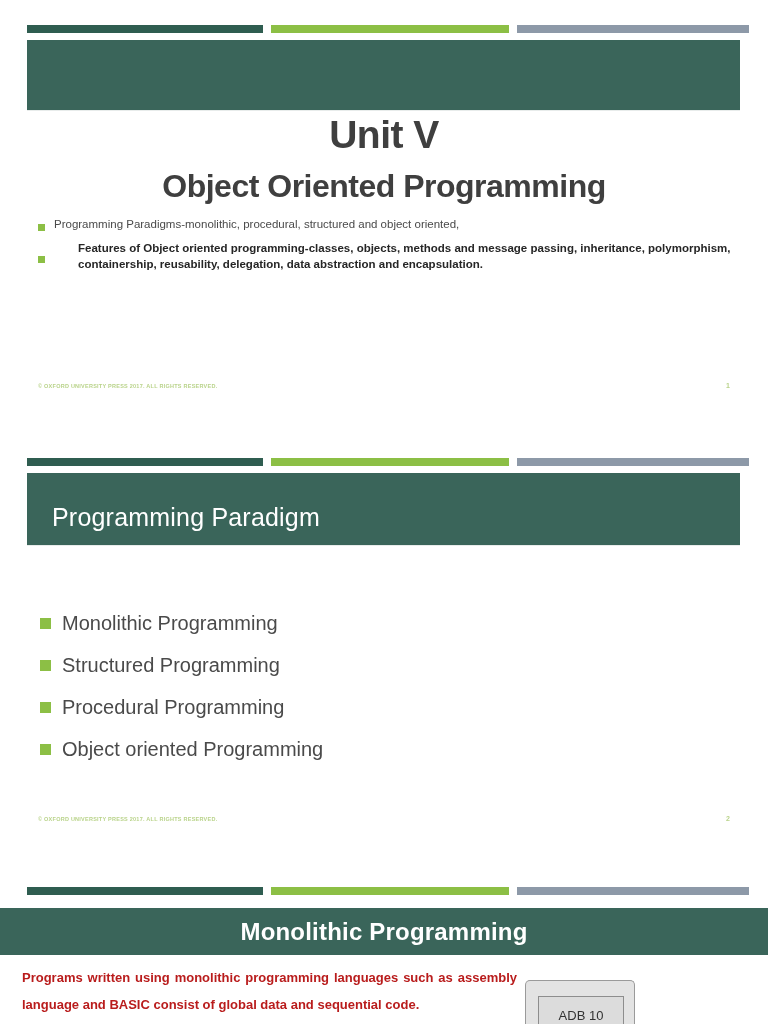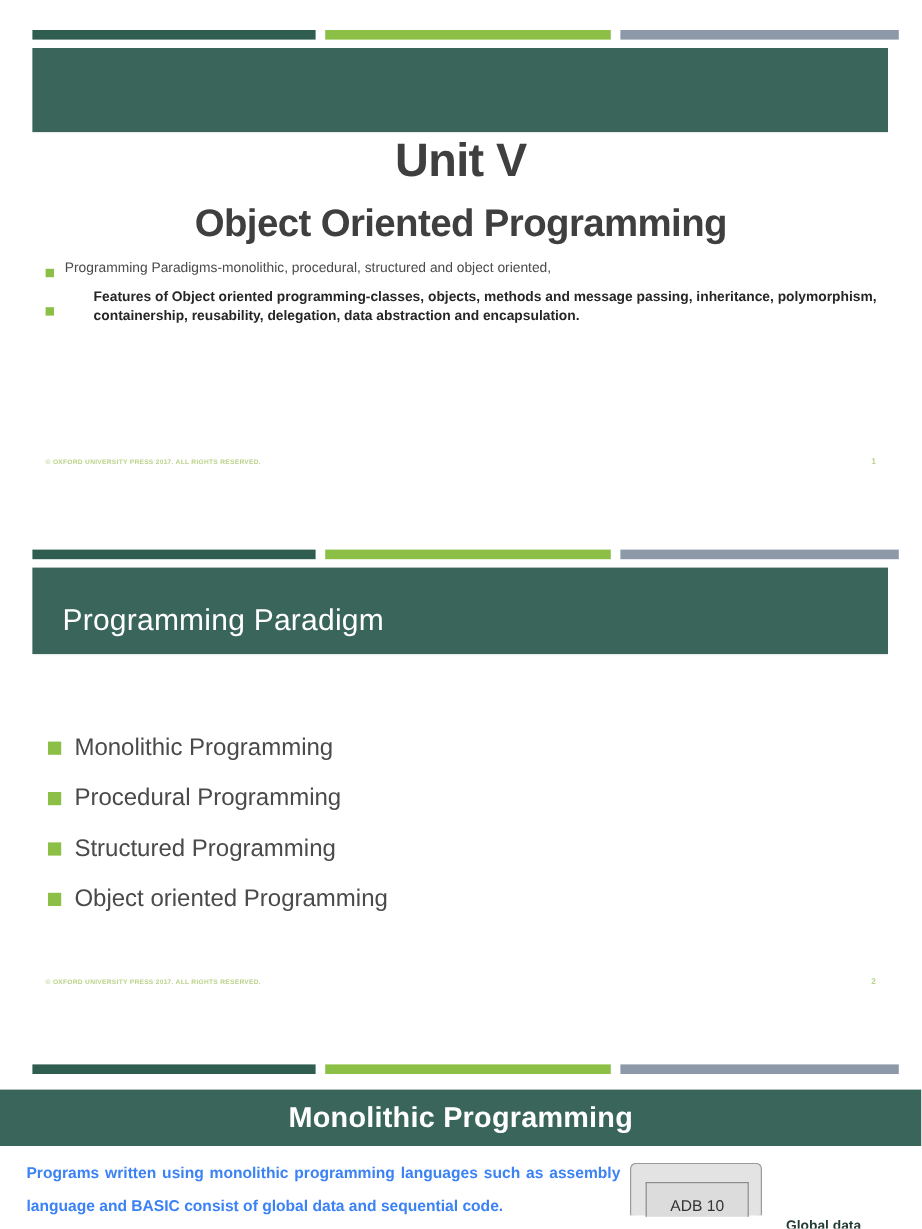"Procedural Programming" div.b-item { order: before "Structured Programming" -> after "Structured Programming" }
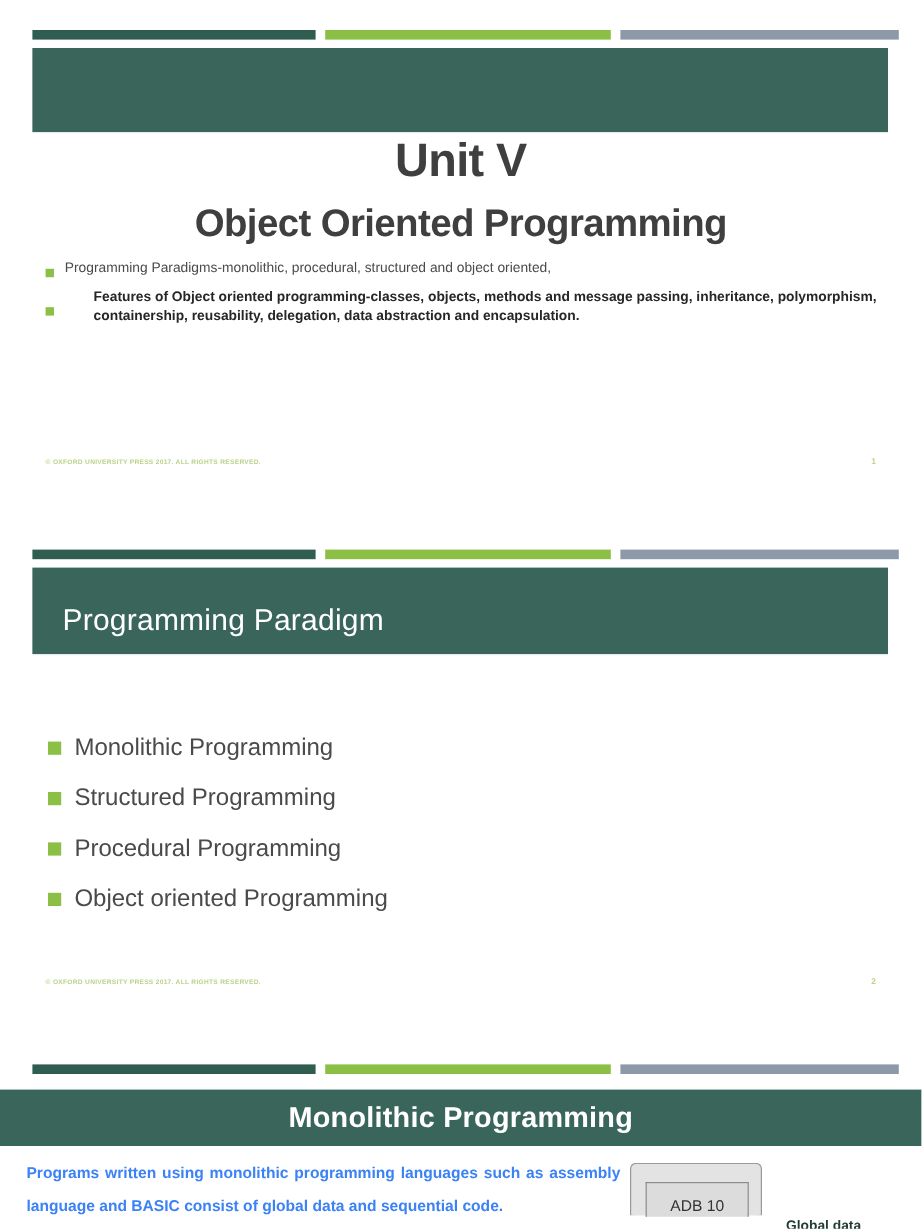"Programs written using monolithic" .s3-body { color: #3b82f6 -> #b91c1c }
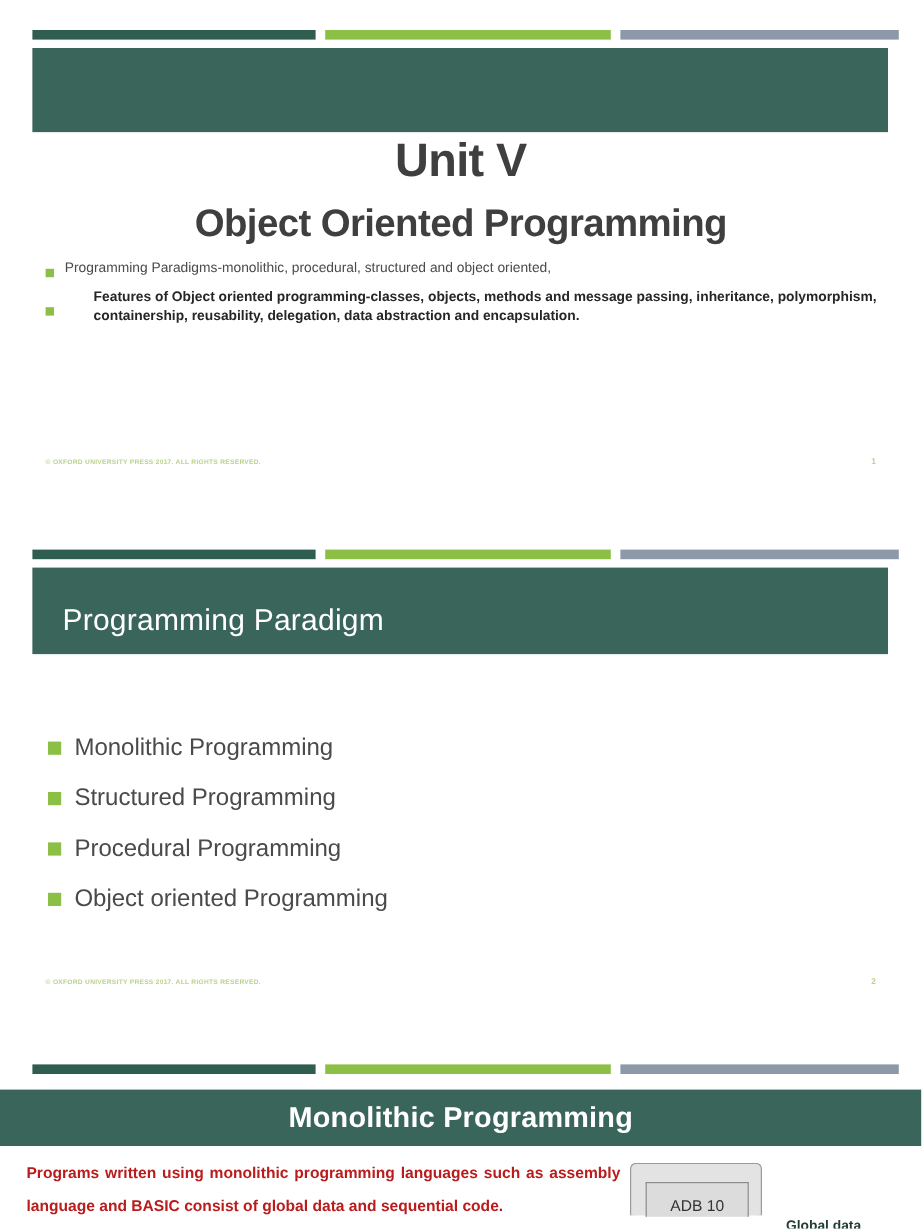"ADB 10" .s3-diagram { top: 94px -> 105px }
